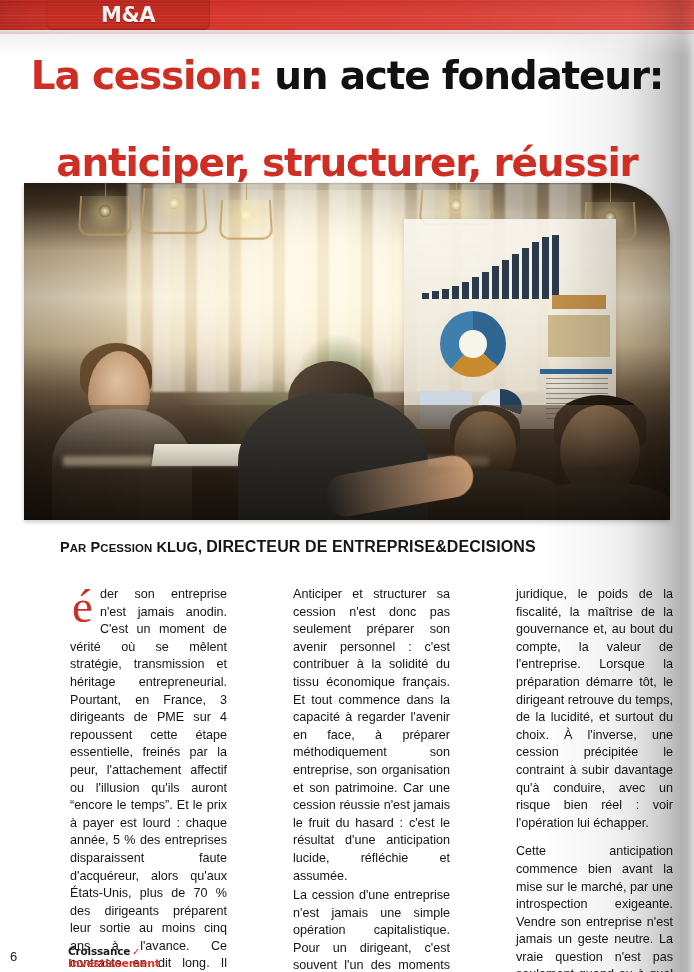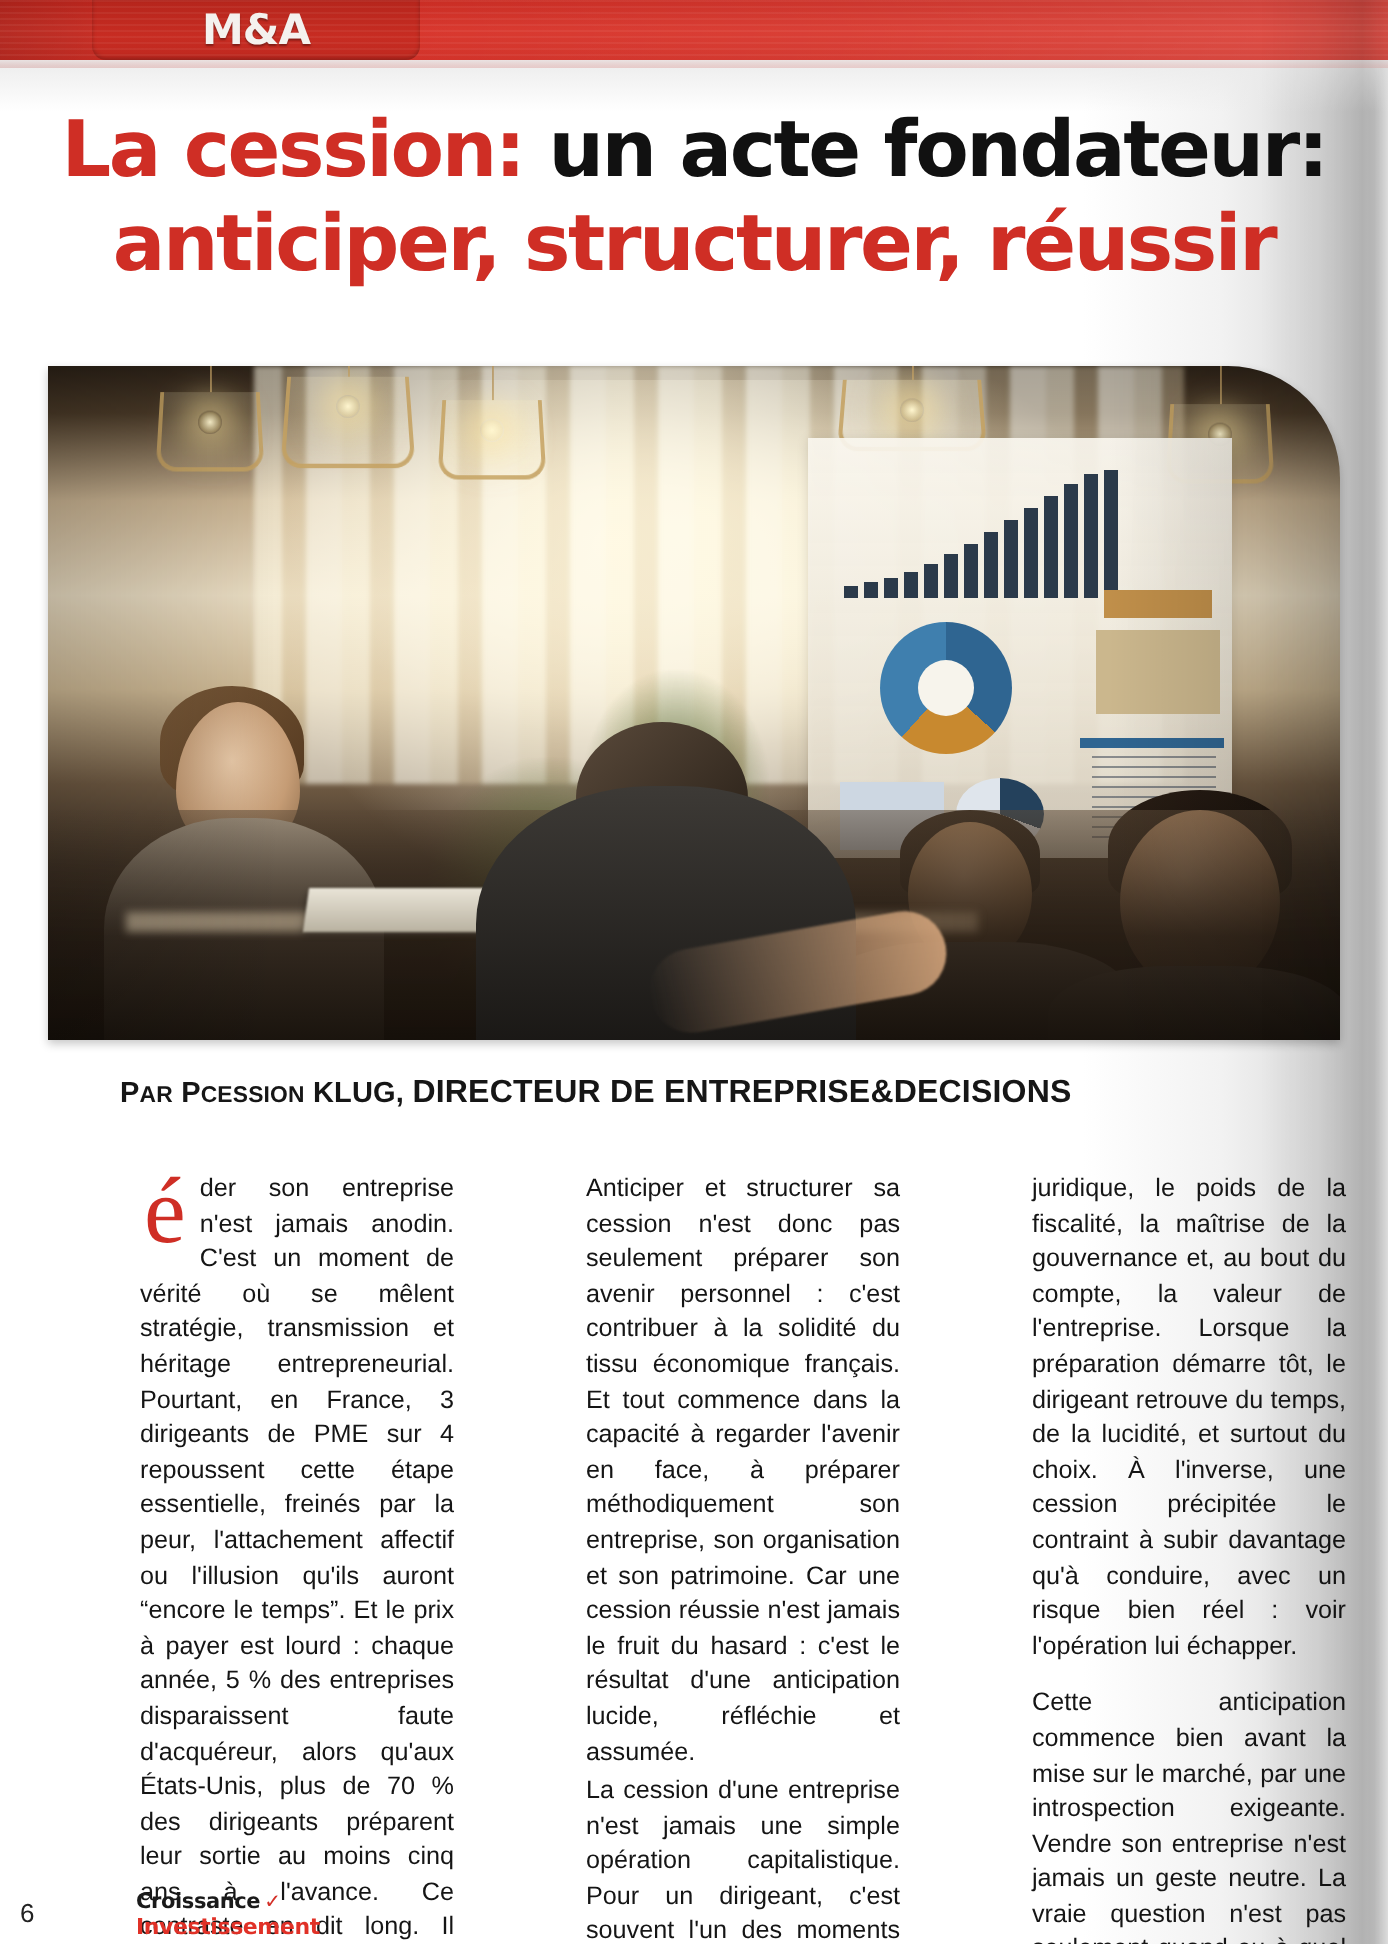"anticiper, structurer, réussir" .headline .line2 { margin-top: none -> 40px }
